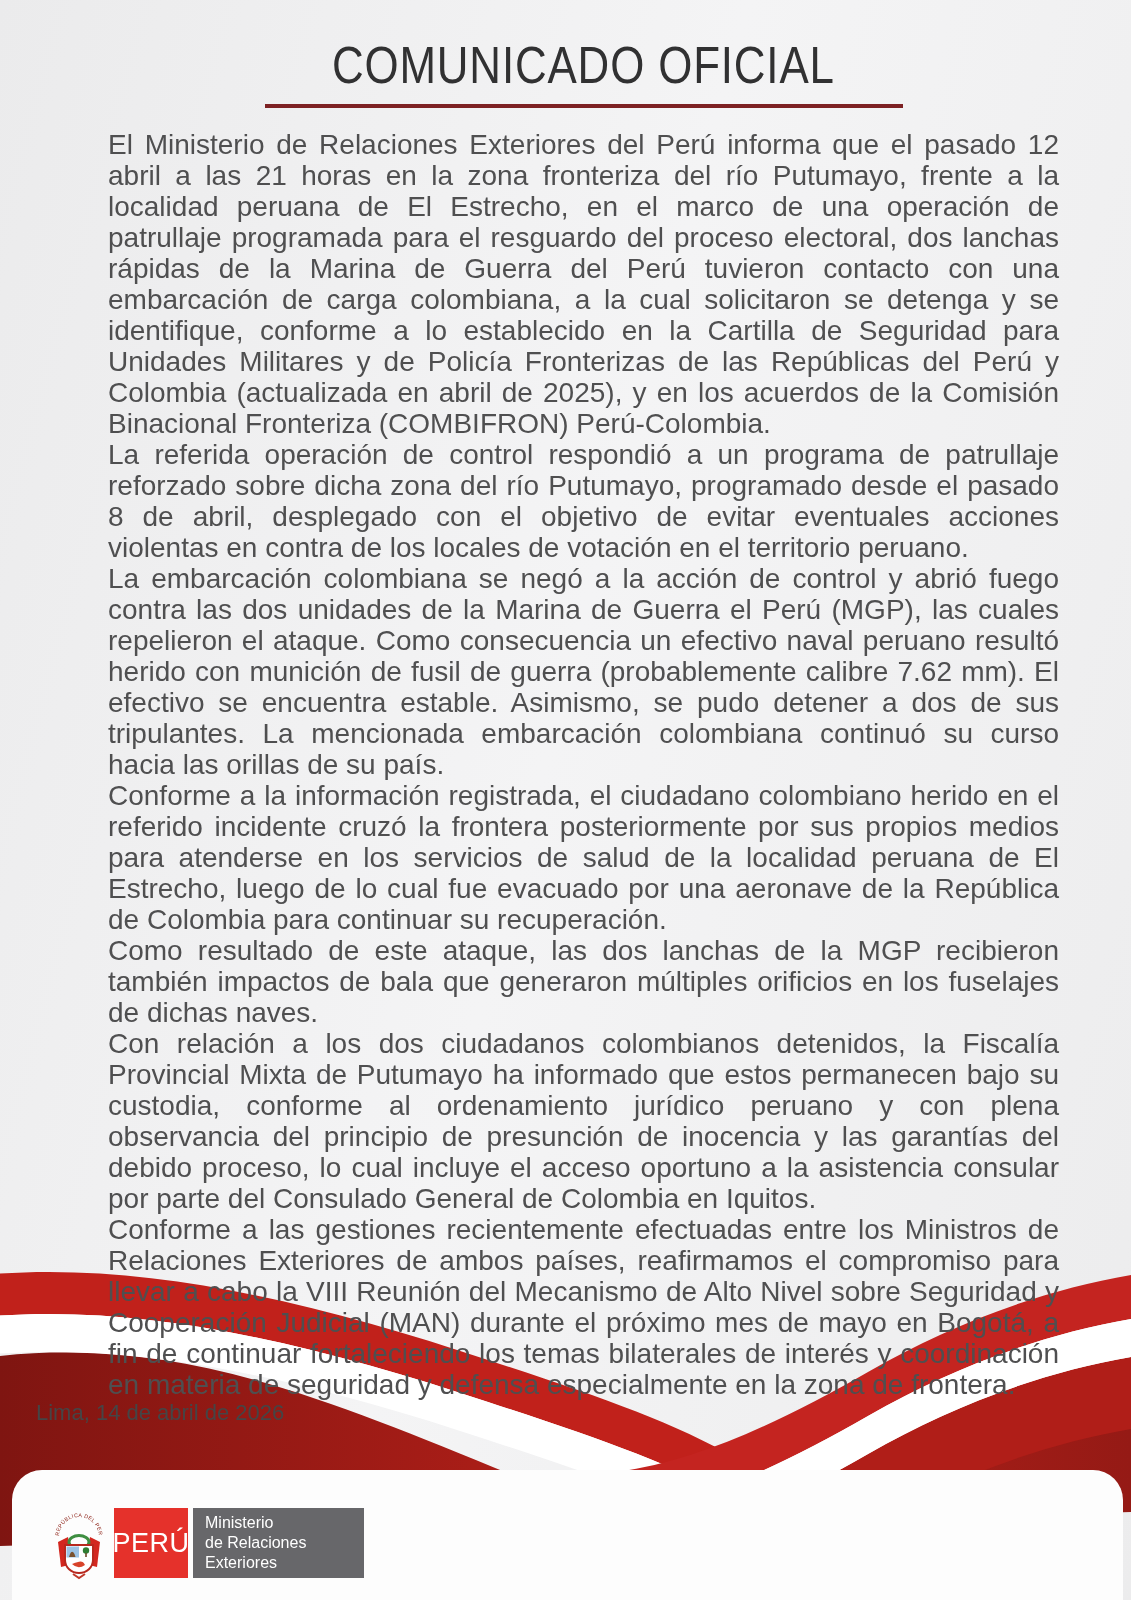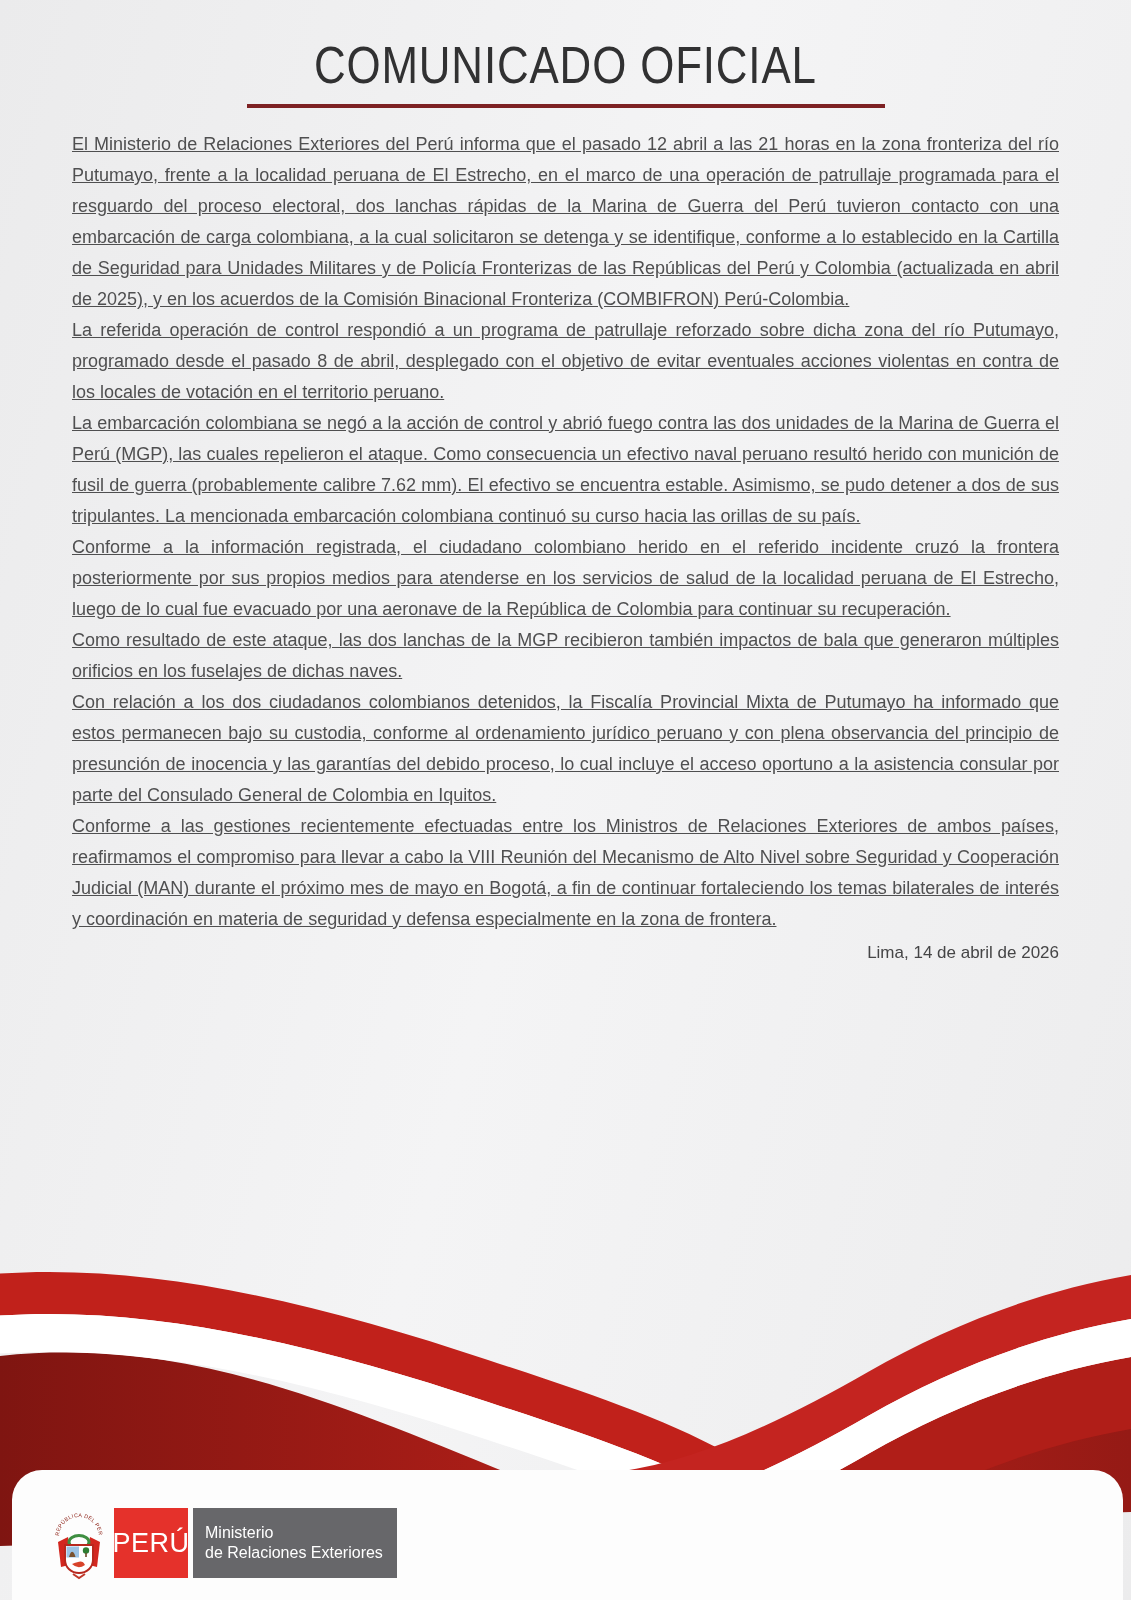"COMUNICADO OFICIAL" .content { padding-left: none -> 36px }
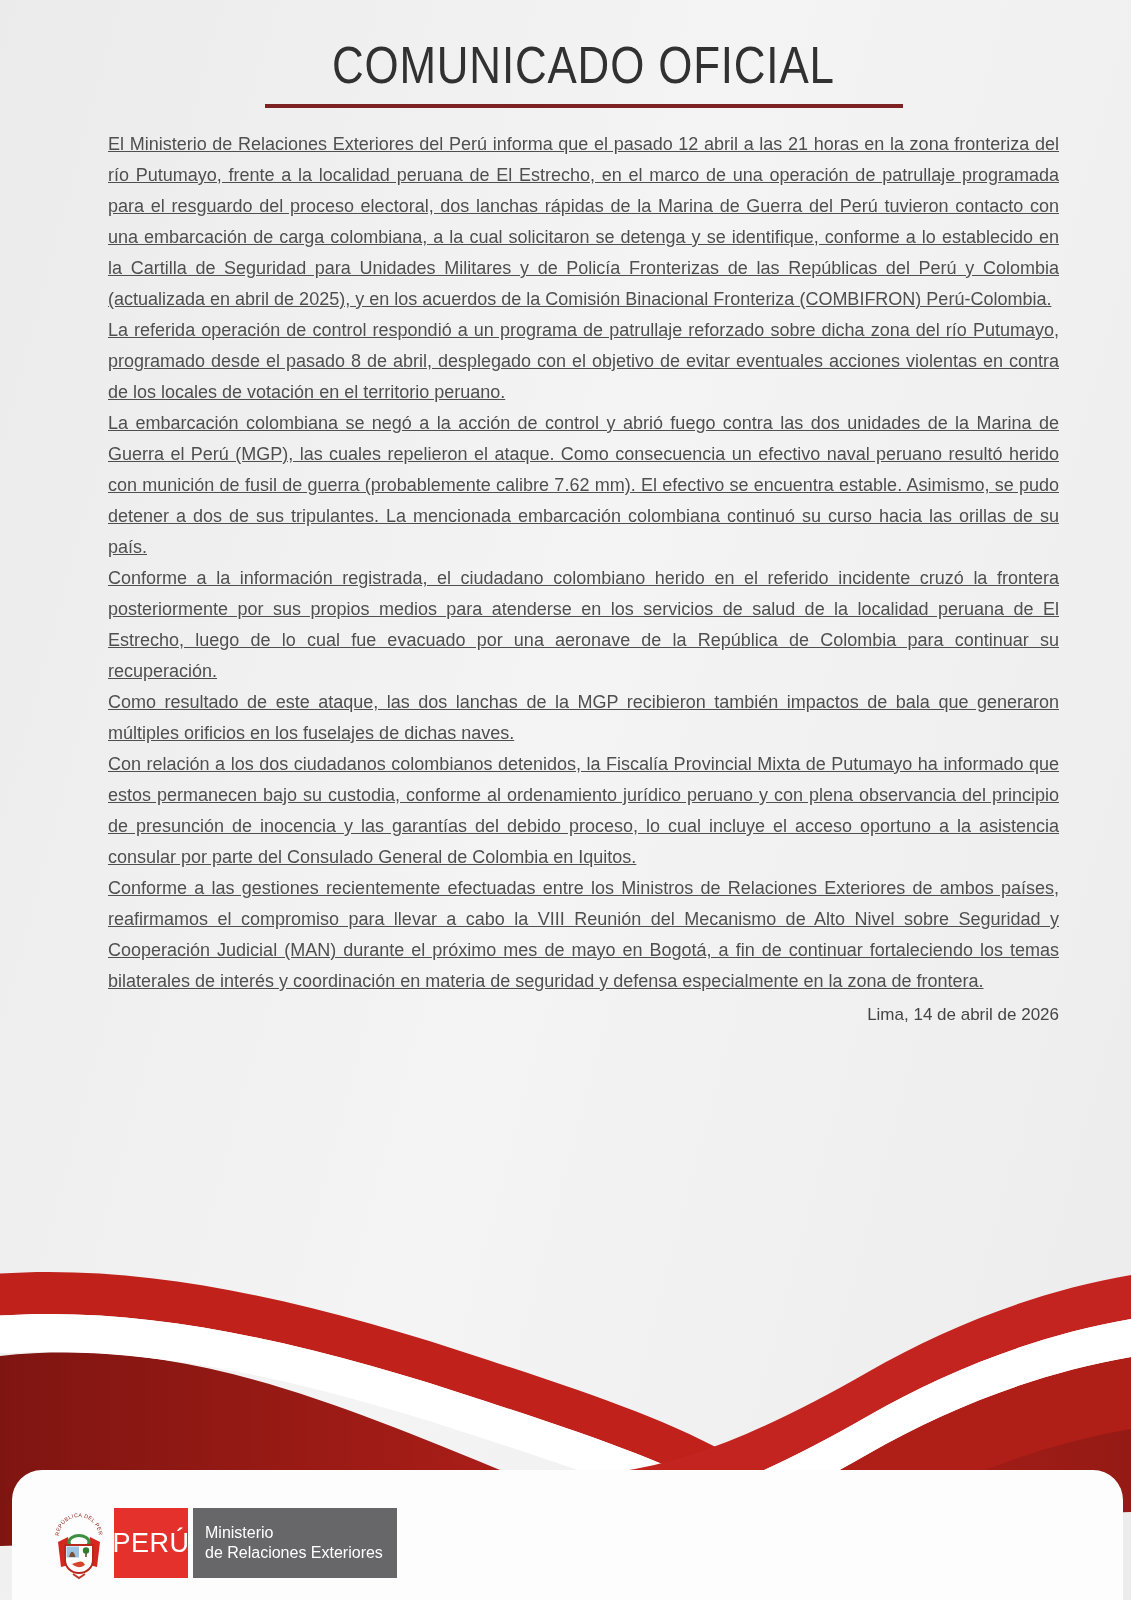"El Ministerio de Relaciones Exteriores" .body-text { font-size: 18px -> 28px; margin: 21px 72px 8px 72px -> 21px 72px 0 72px; text-decoration: underline -> none }
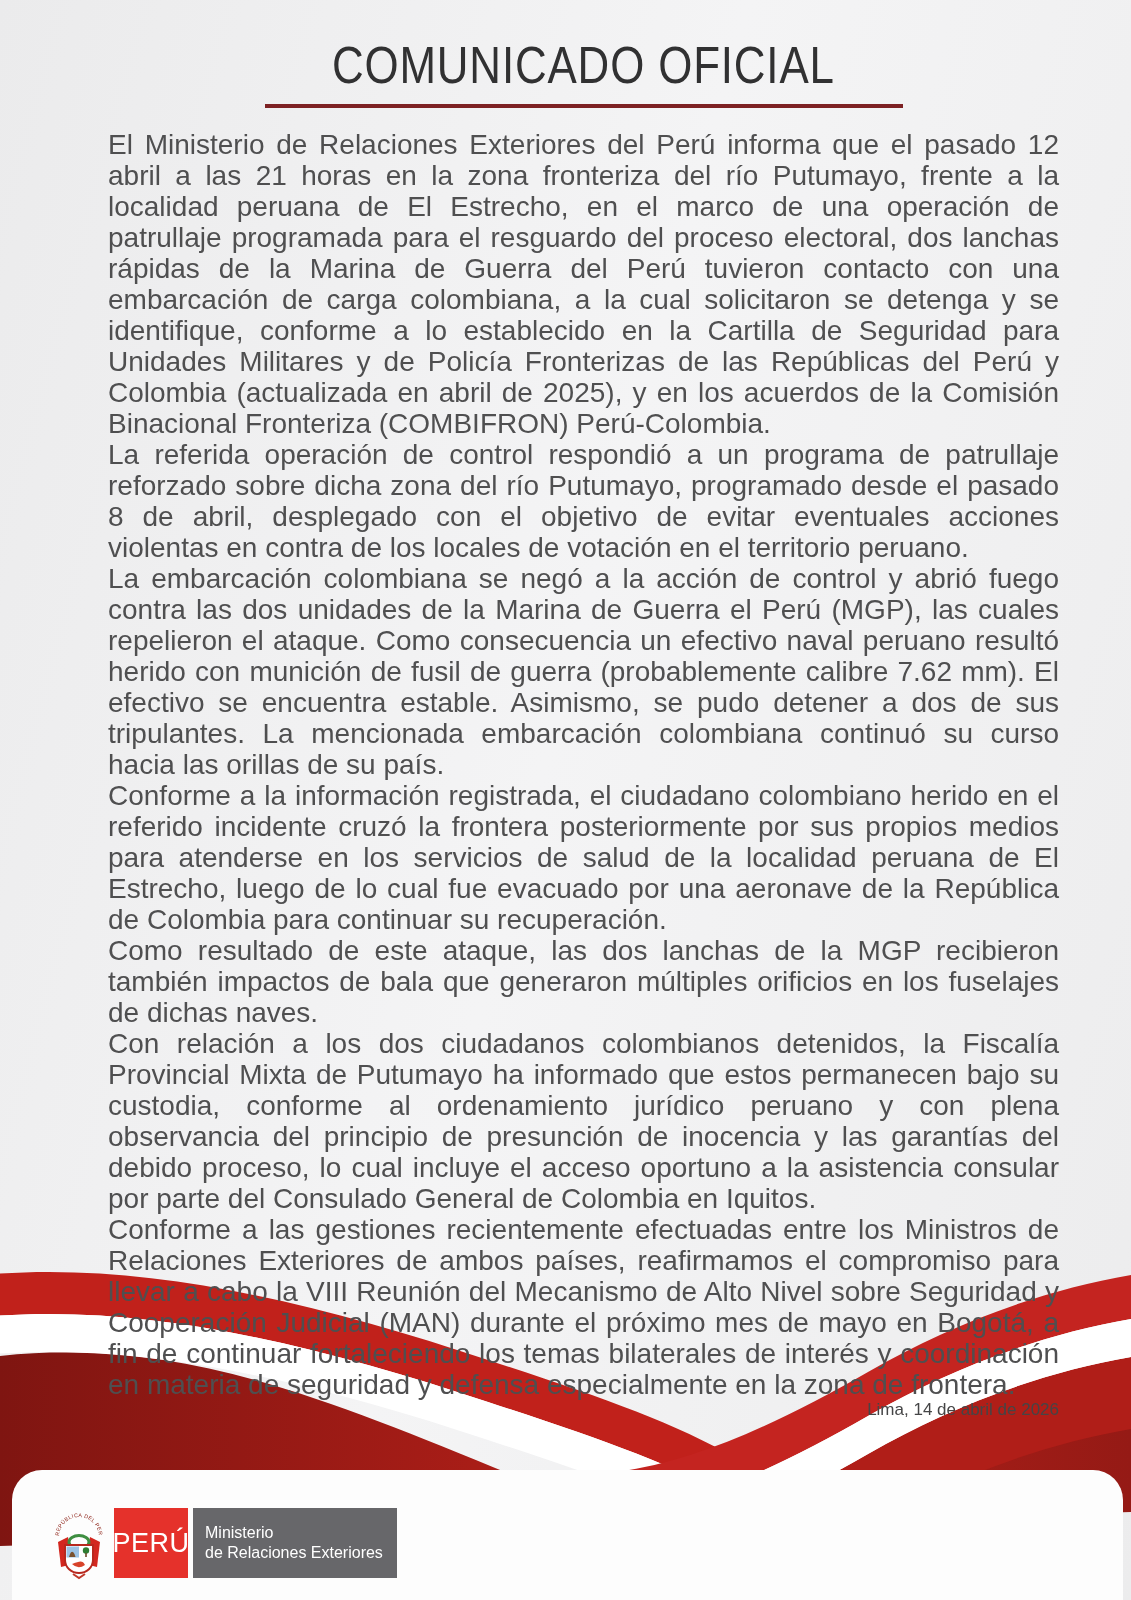"Lima, 14 de abril de" .dateline { font-size: 17px -> 22px; text-align: right -> left }
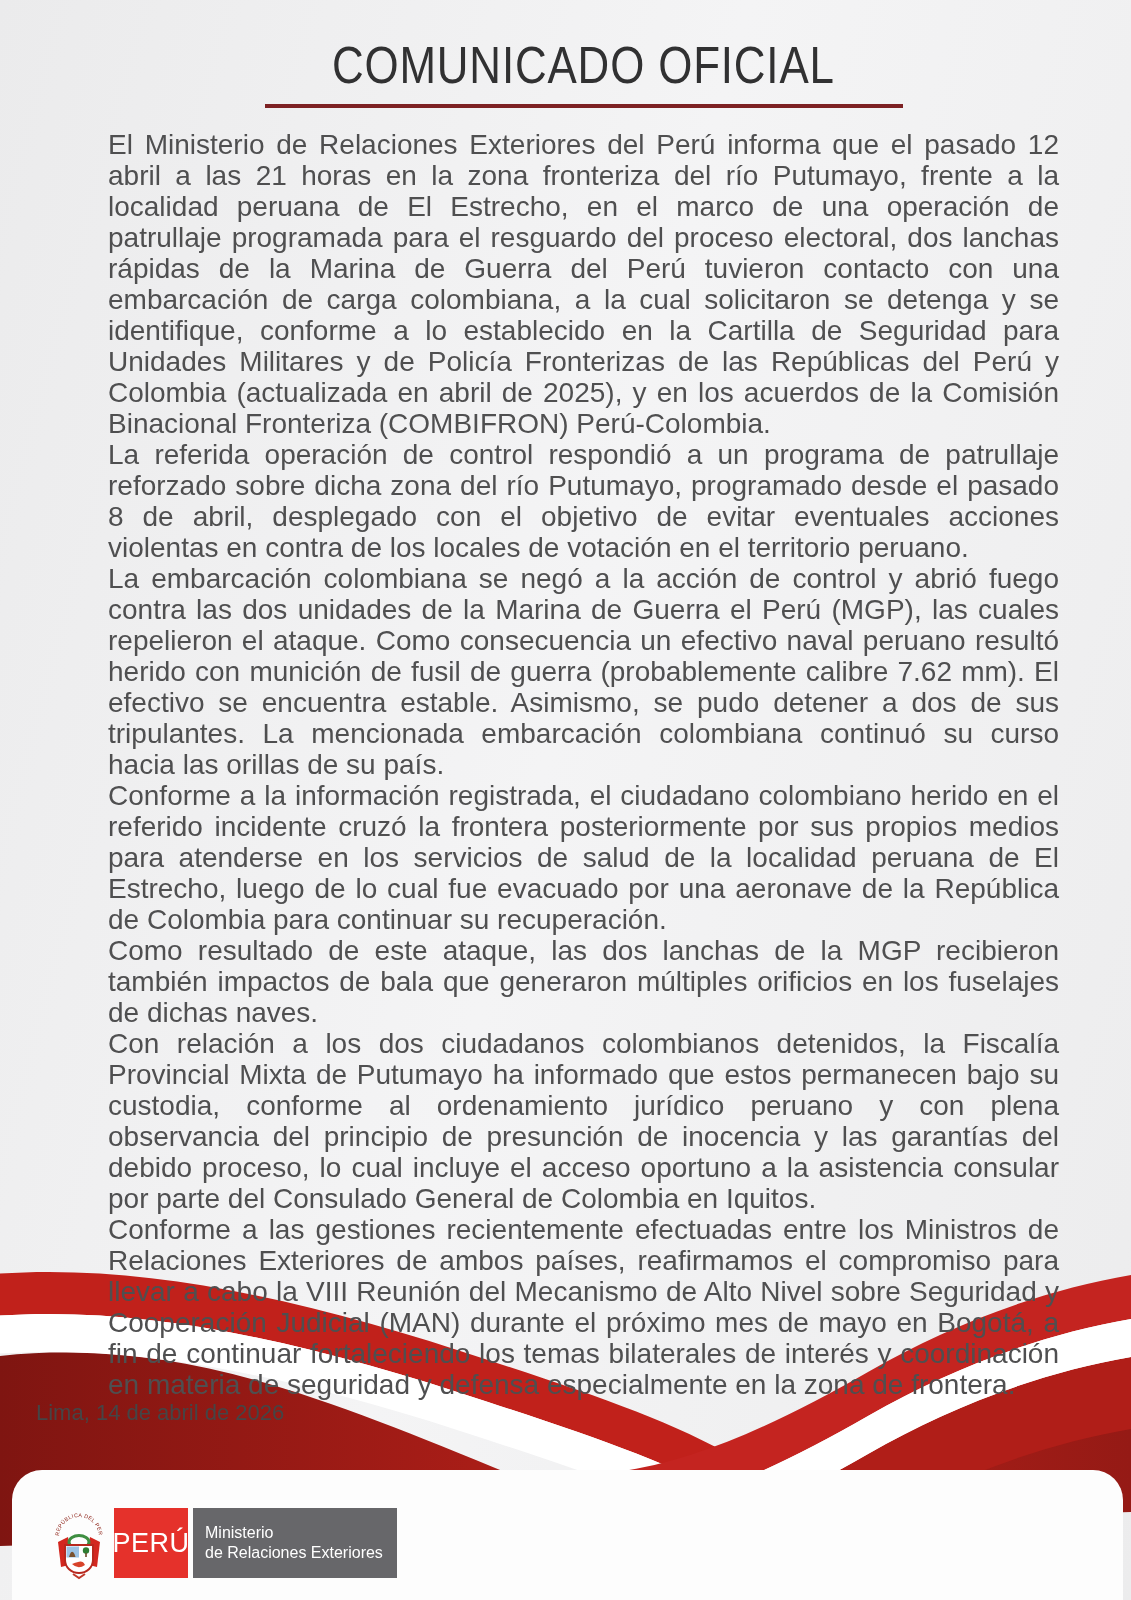"Ministerio" .ministry-box { width: 204px -> 171px }
